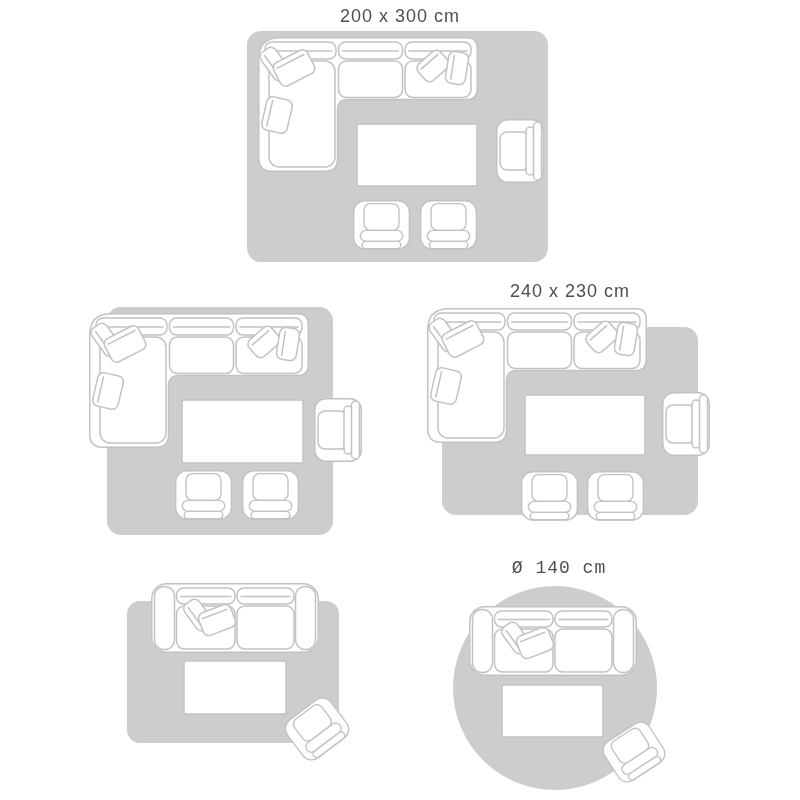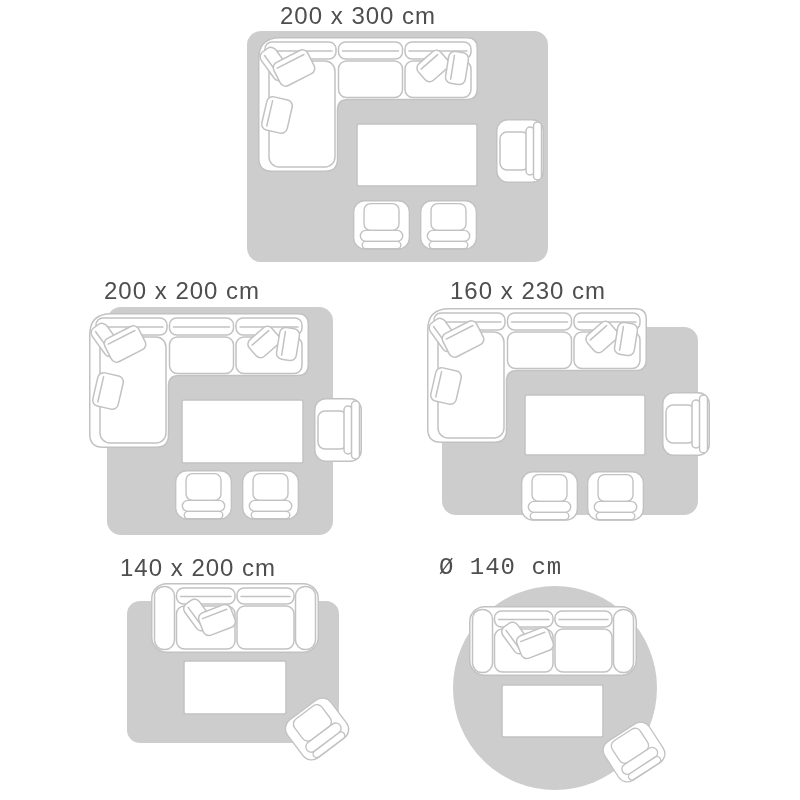"200 x 300 cm" .size-label { font-size: 24px -> 18px; text-align: left -> center }
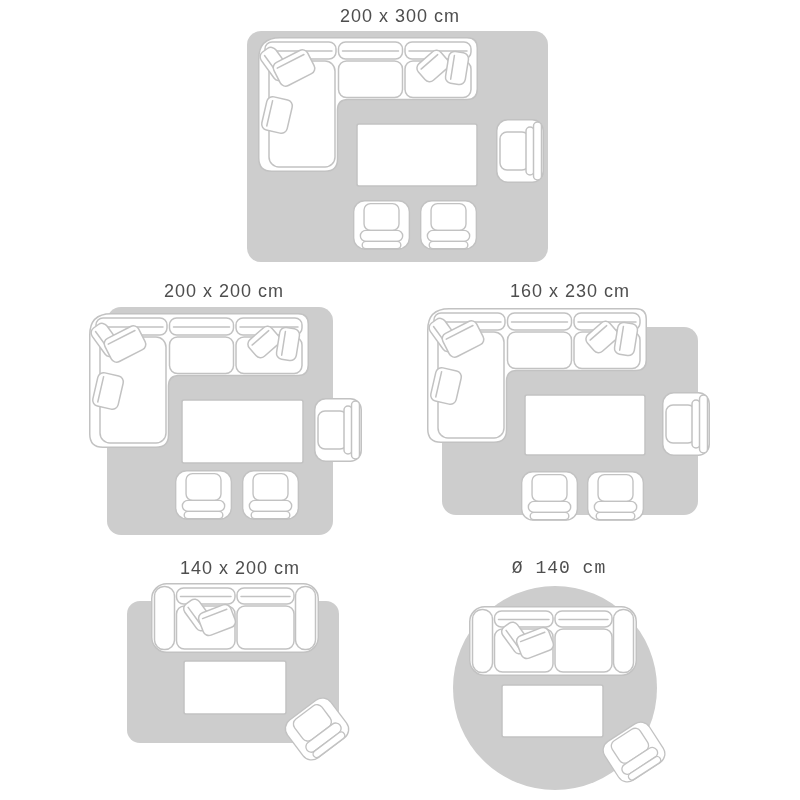"200 x 200 cm" div.size-label { html: <div>200 x 200 cm</div> -> none }
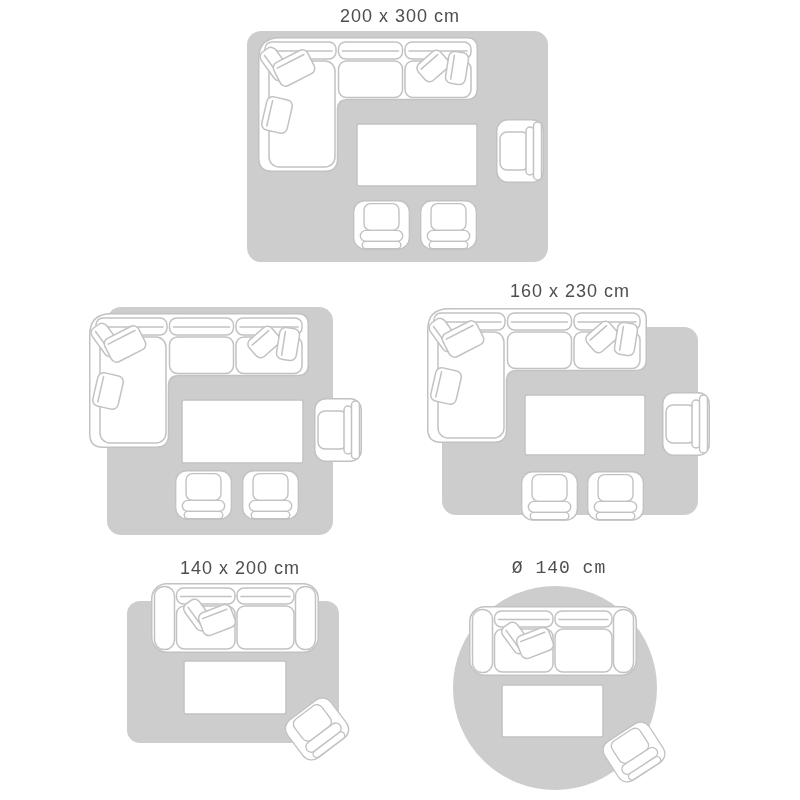"160 x 230 cm" div.size-label { text: 160 -> 240 }
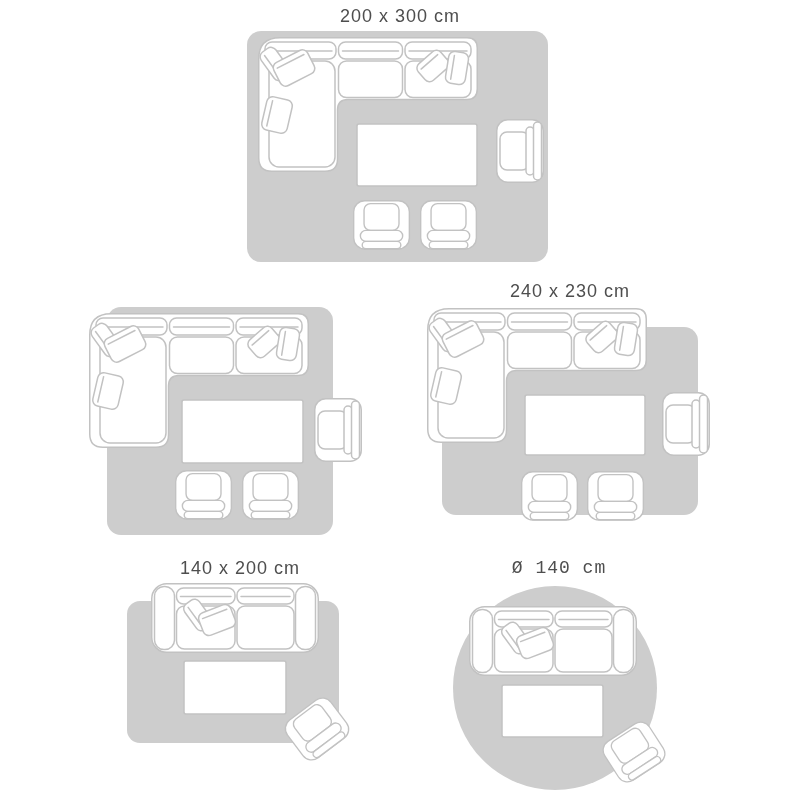"140 x 200 cm" div.size-label { html: <div>140 x 200 cm</div> -> none }
